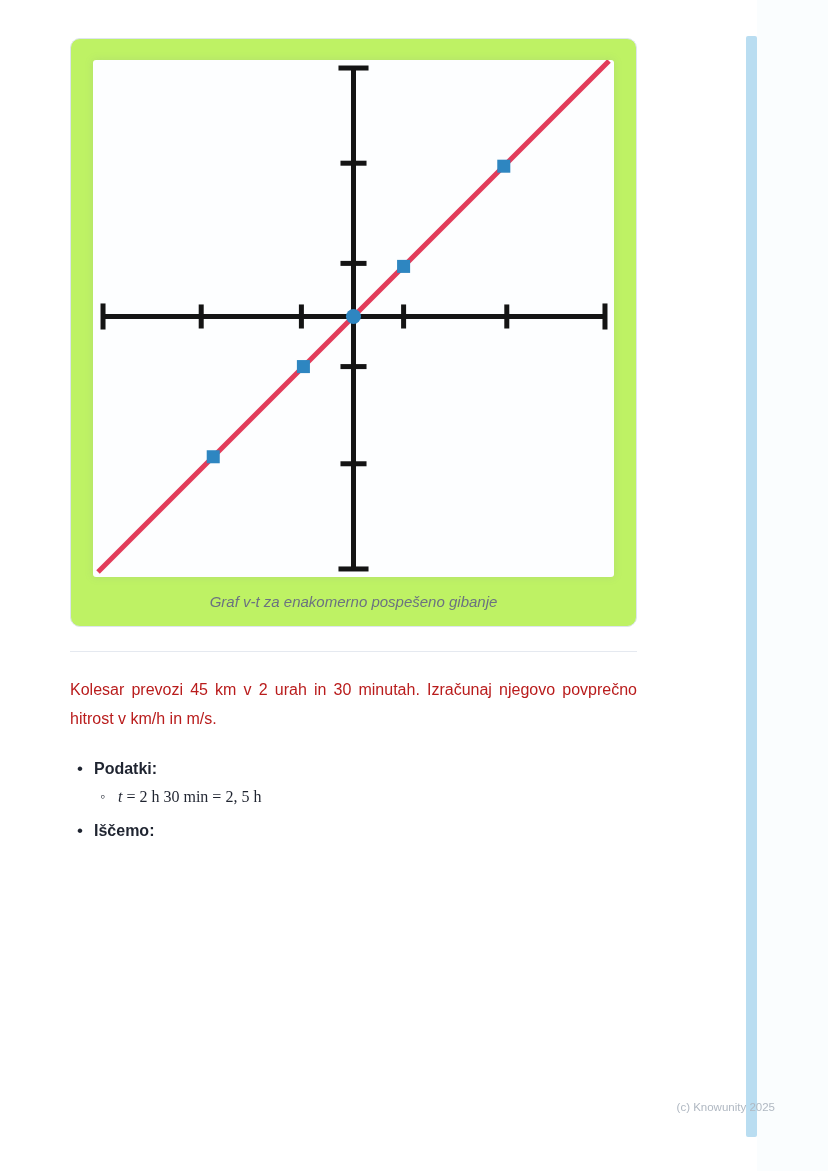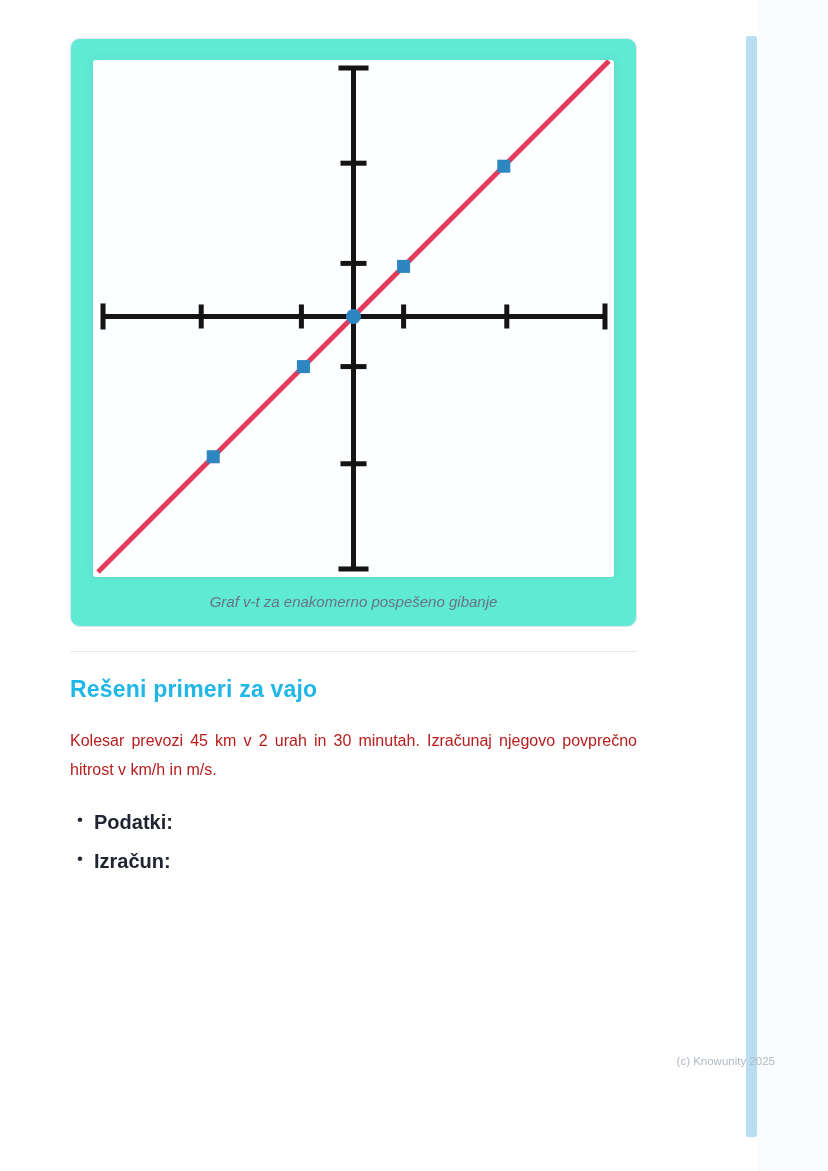"Graf v-t za enakomerno pospešeno" .figure-card { background: #5eead4 -> #bef264 }
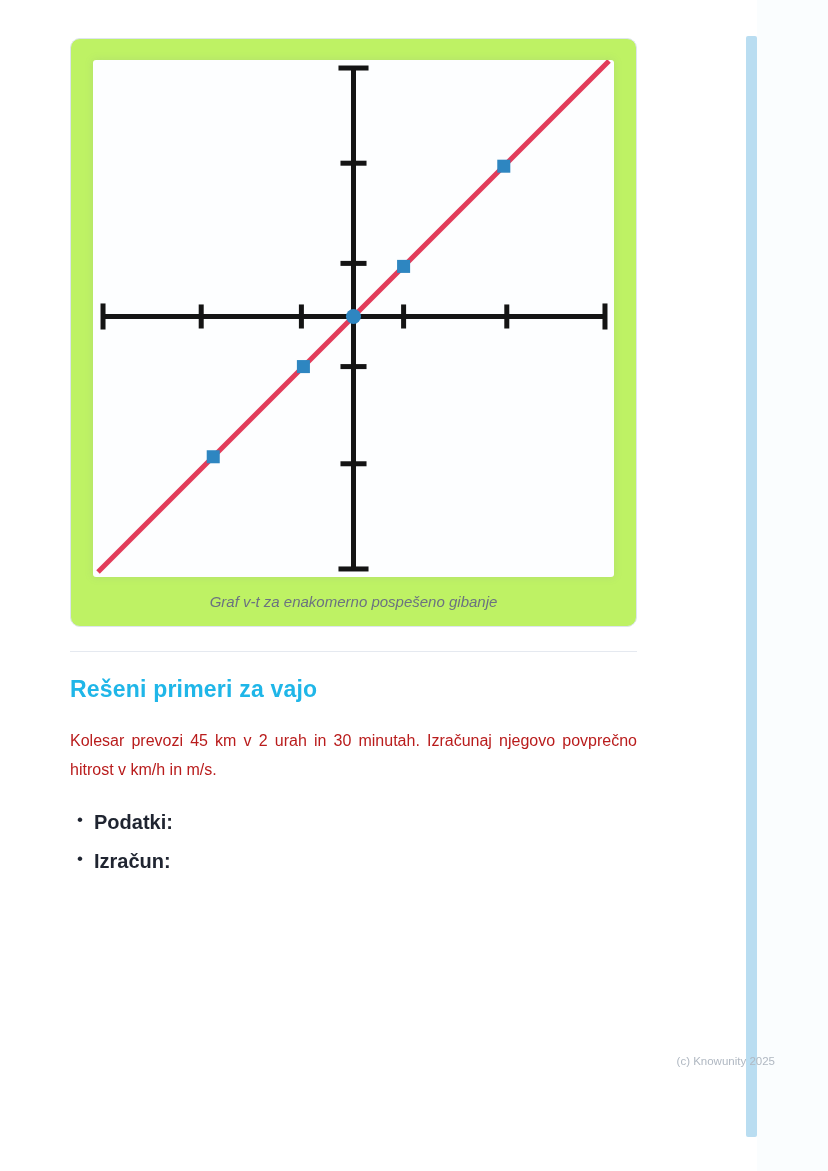"Rešeni primeri za vajo" h2.section-title { html: <h2>Rešeni primeri za vajo</h2> -> none }
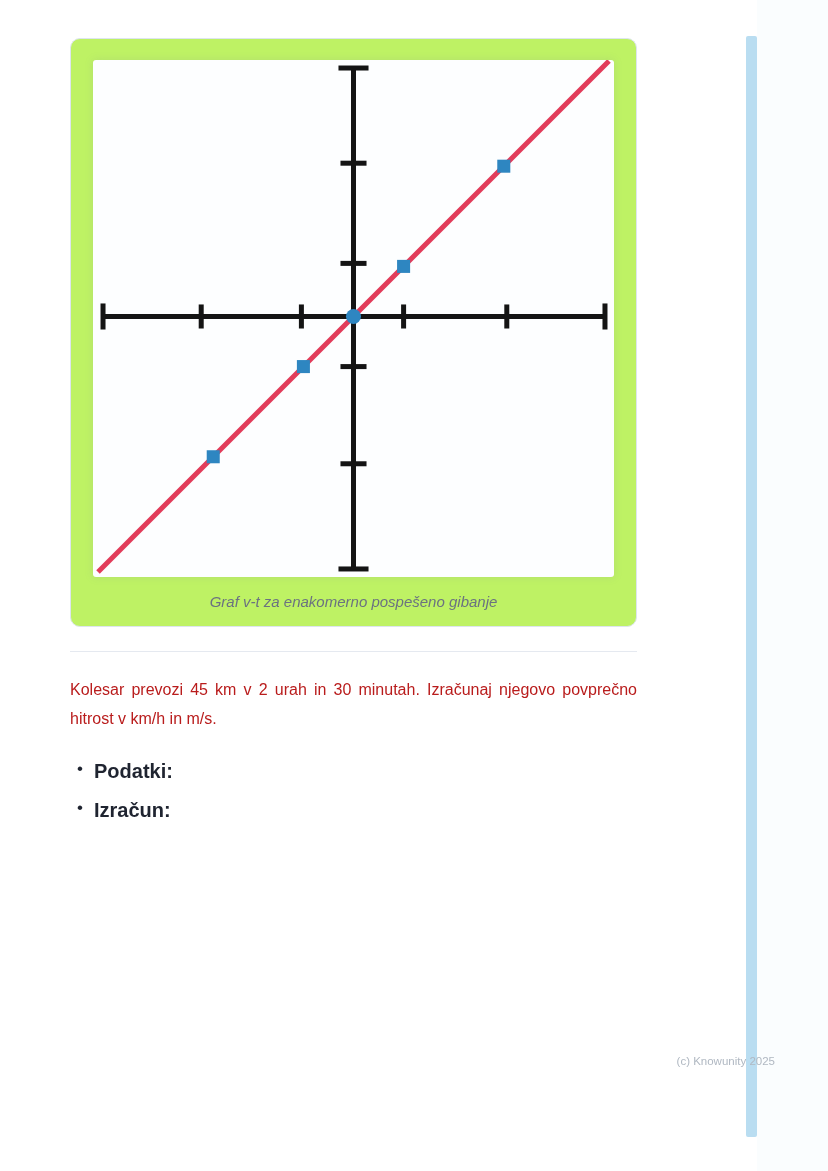"Podatki:" .l1-label { font-size: 20px -> 16px }
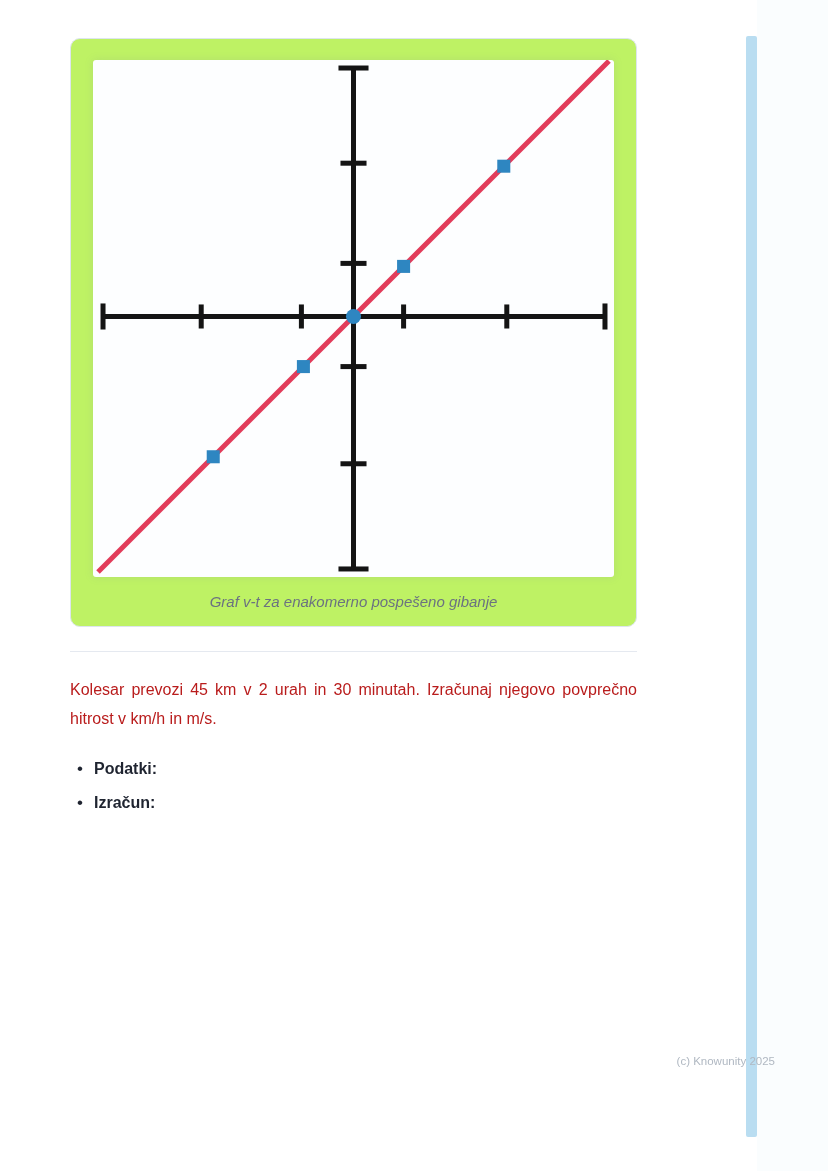"t = 2 h 30" li.l2 { html: none -> <li><span>t</span><span> = 2 h 30 min = 2, 5 h</span></li> }
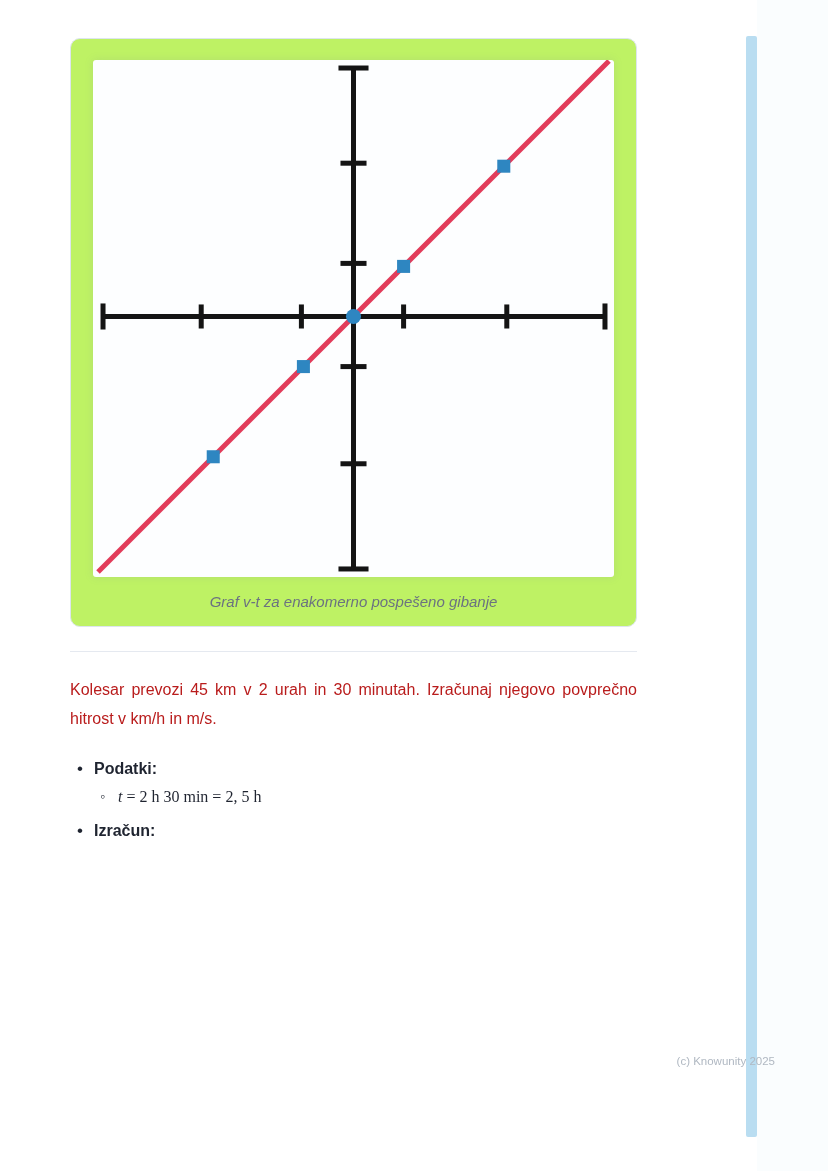"Izračun:" span.l1-label { text: Izračun -> Iščemo }
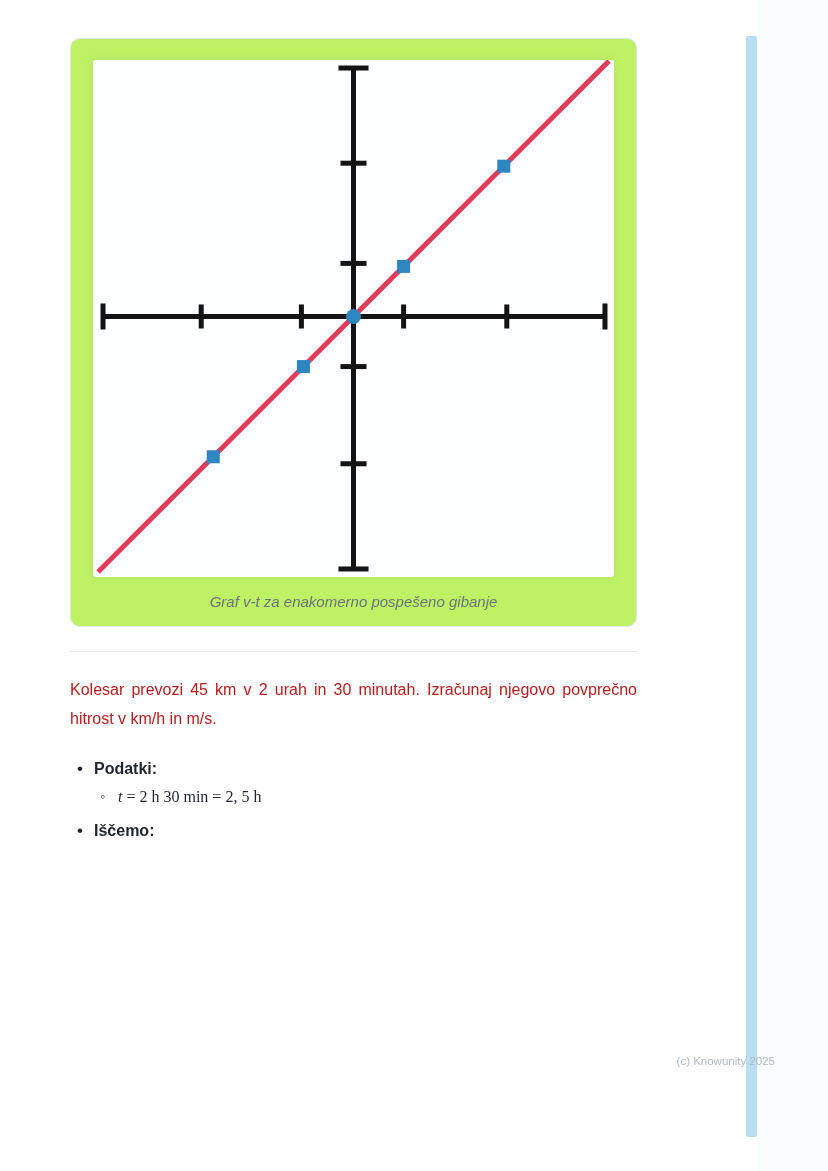"(c) Knowunity 2025" .footer { top: 1055px -> 1101px }
